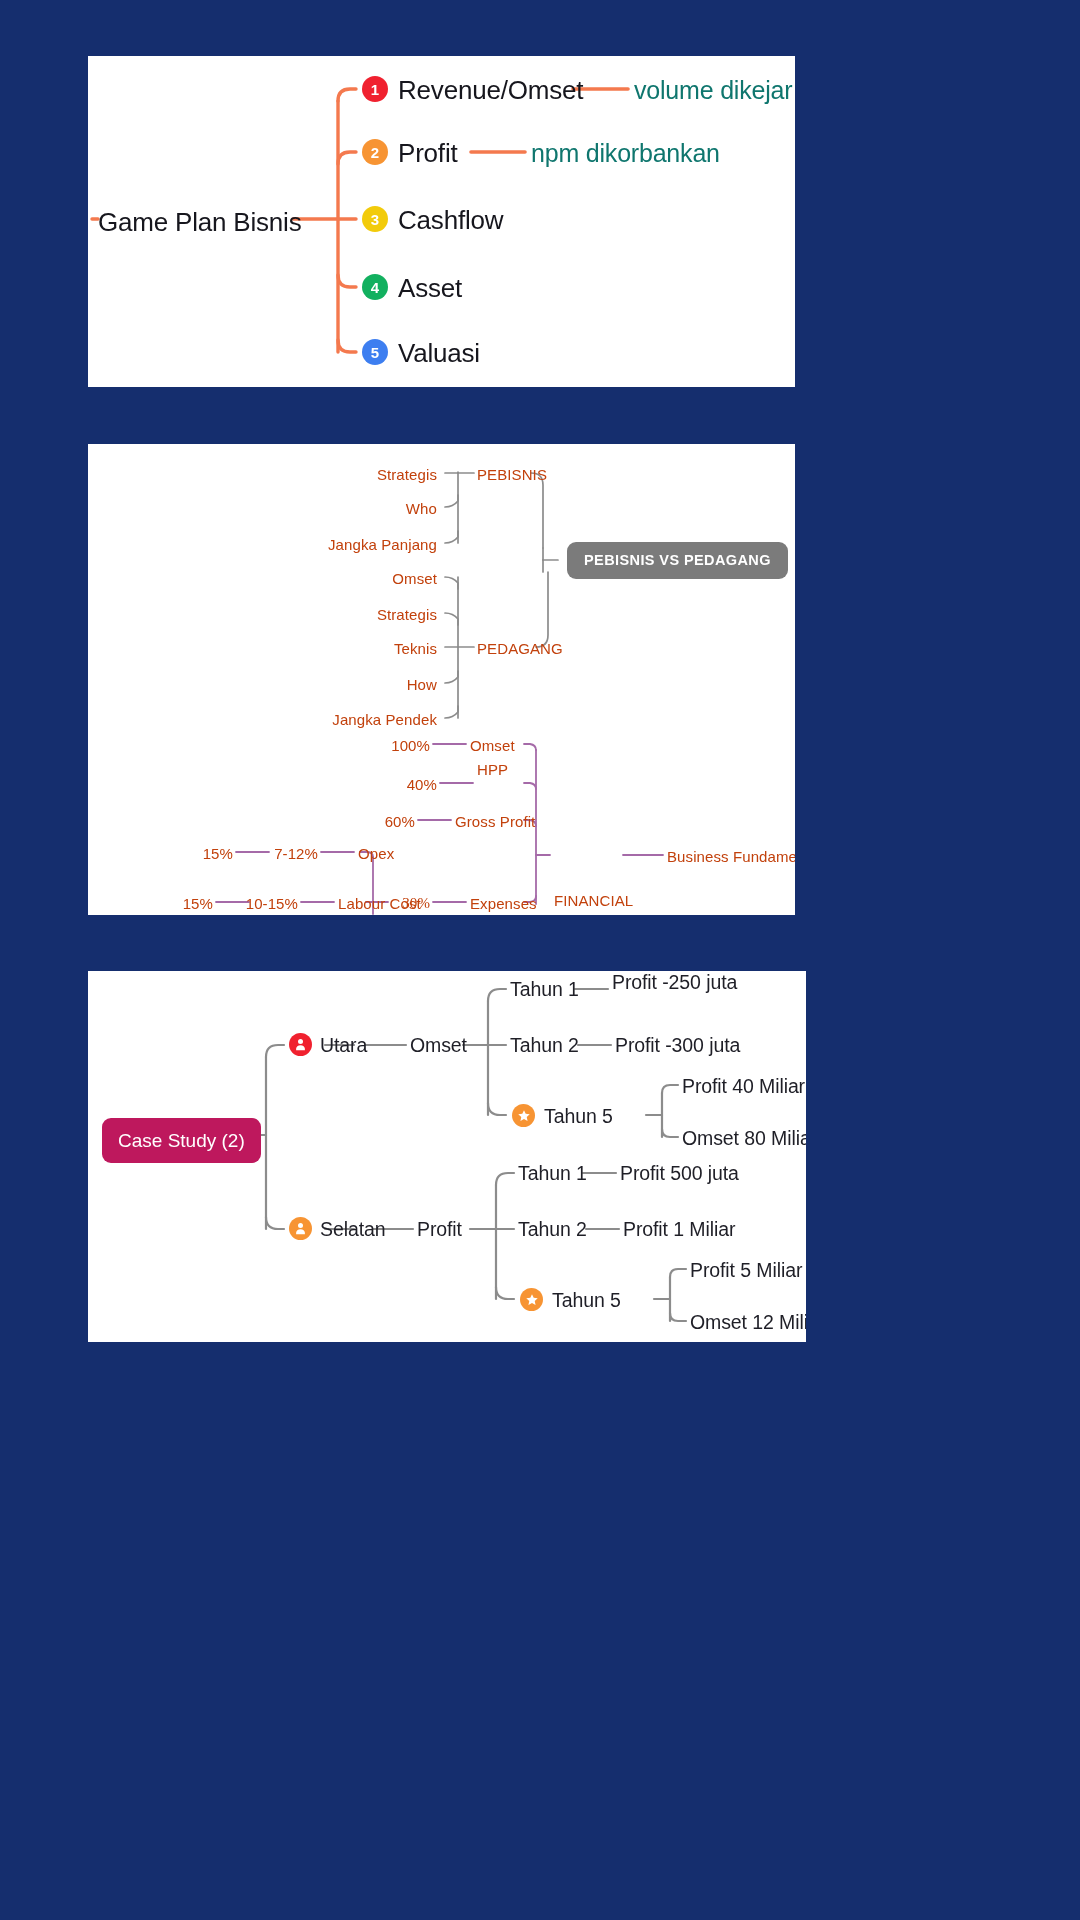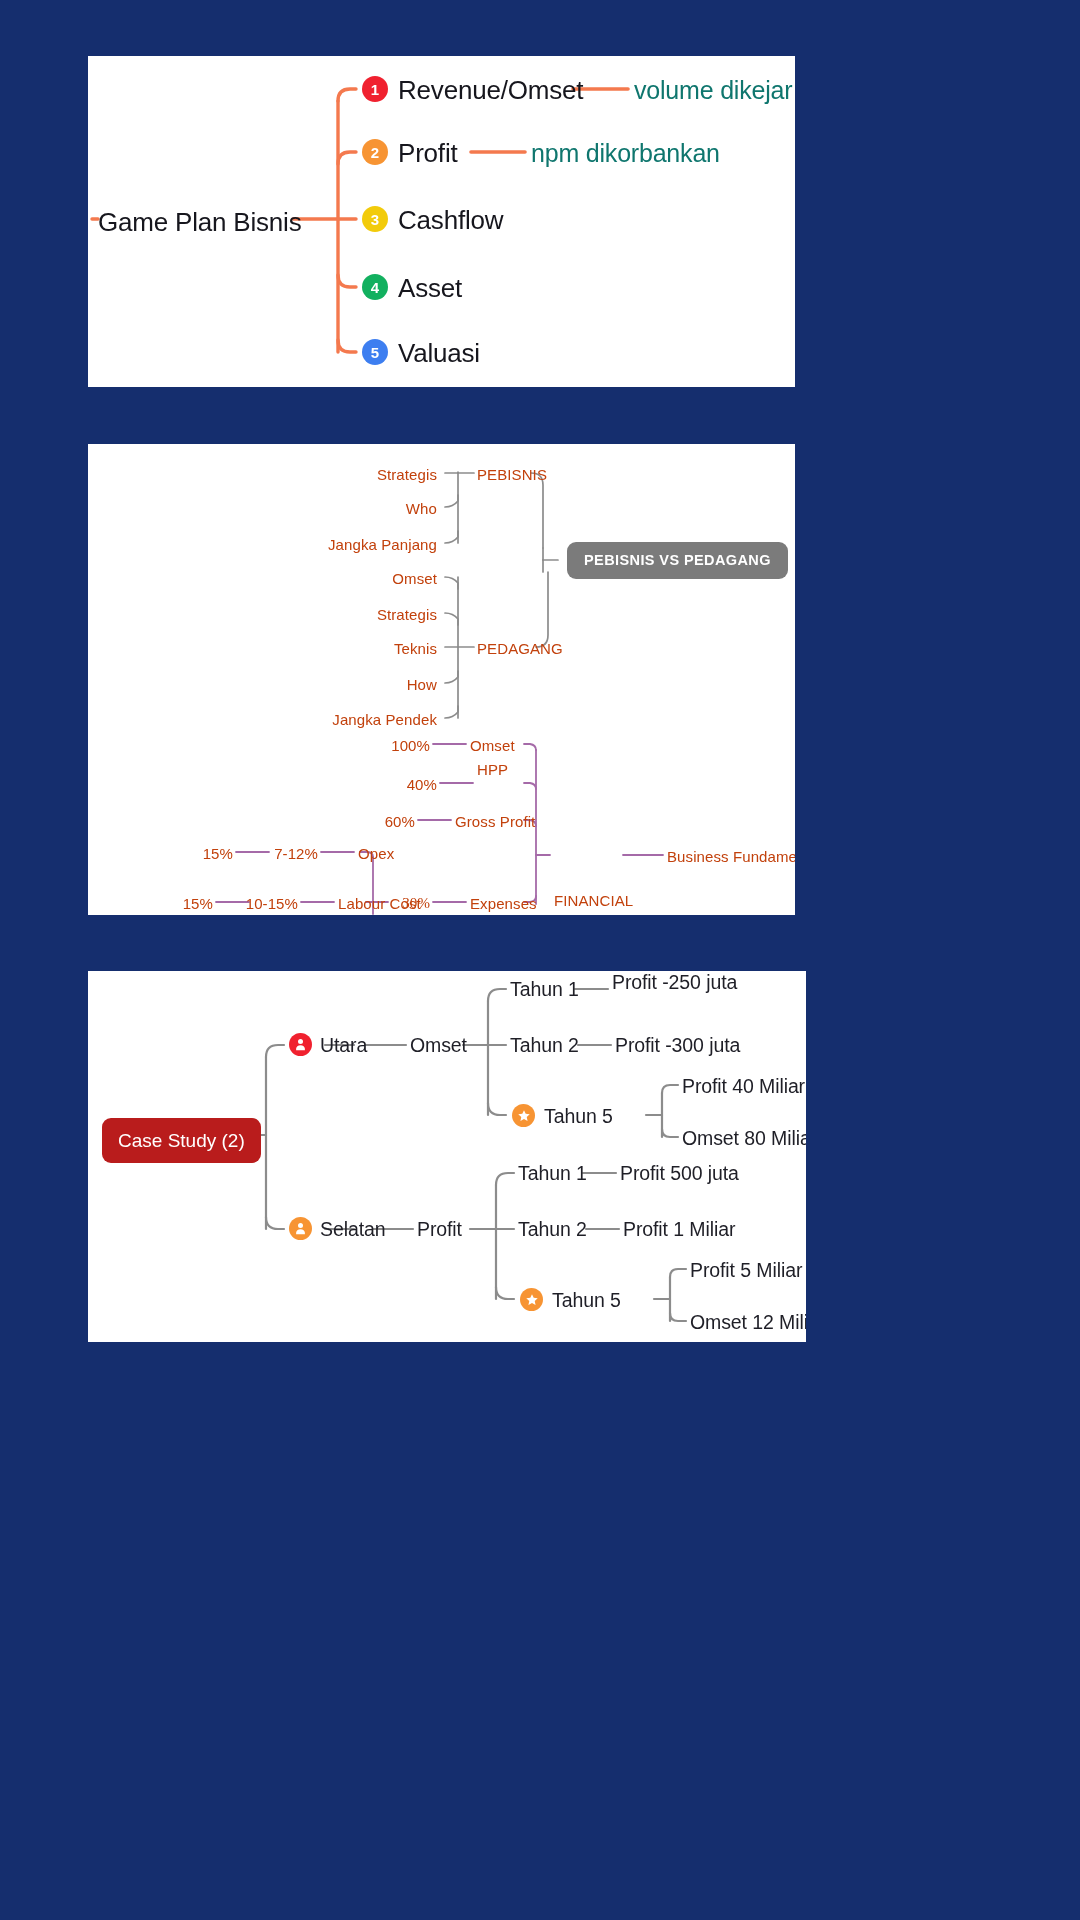"Case Study (2)" .pill-case { background: #b91c1c -> #be185d }
